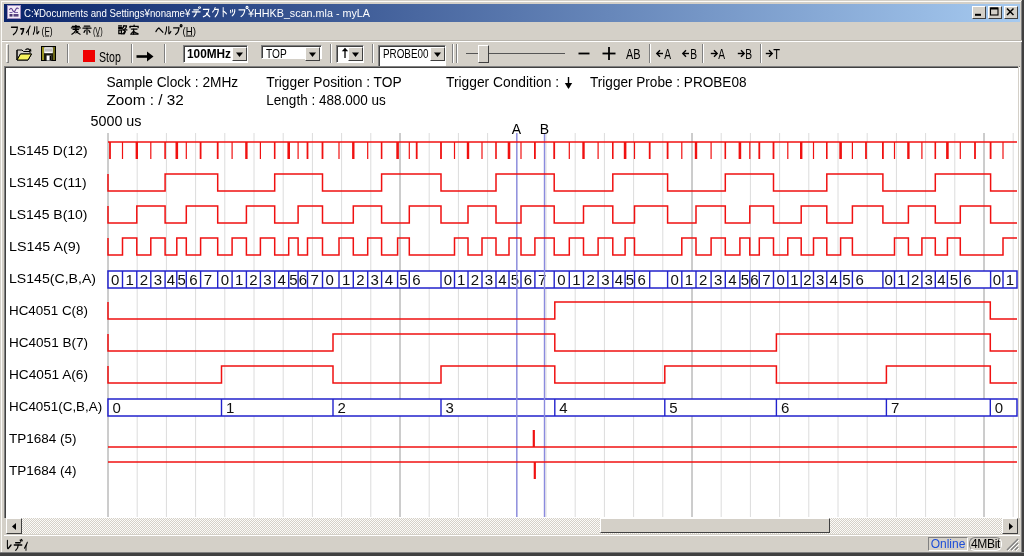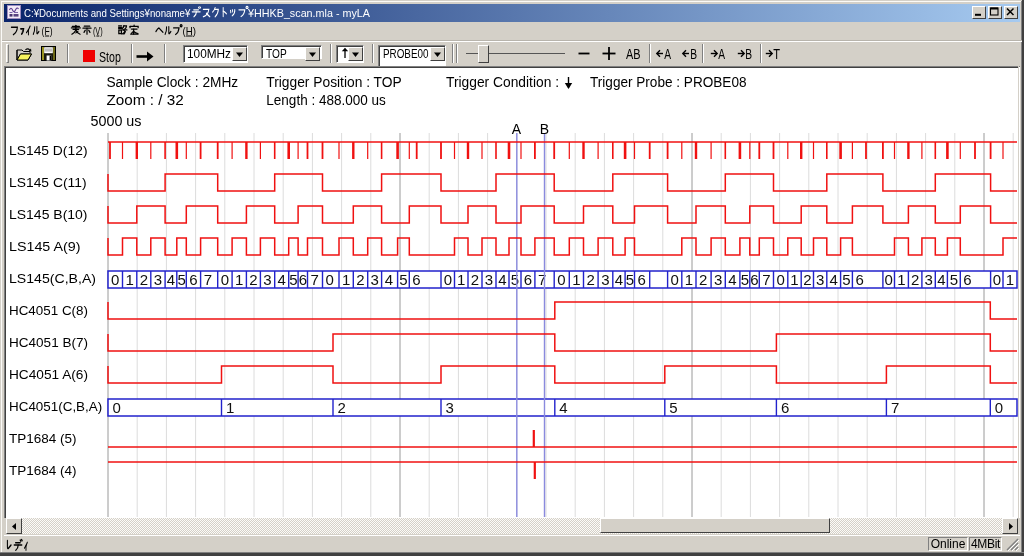"100MHz" div { font-weight: none -> bold }
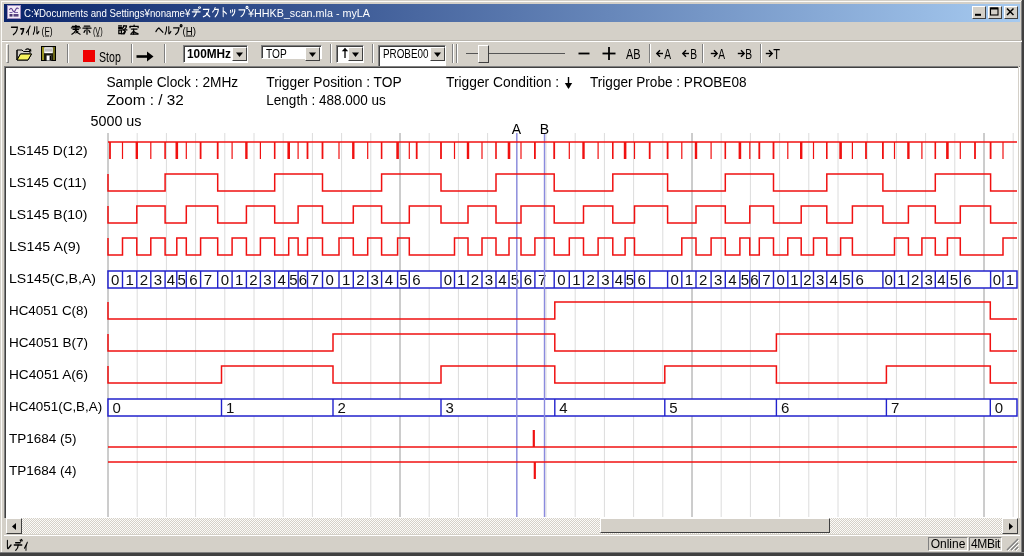"Online" div { color: #000000 -> #1d4ed8 }
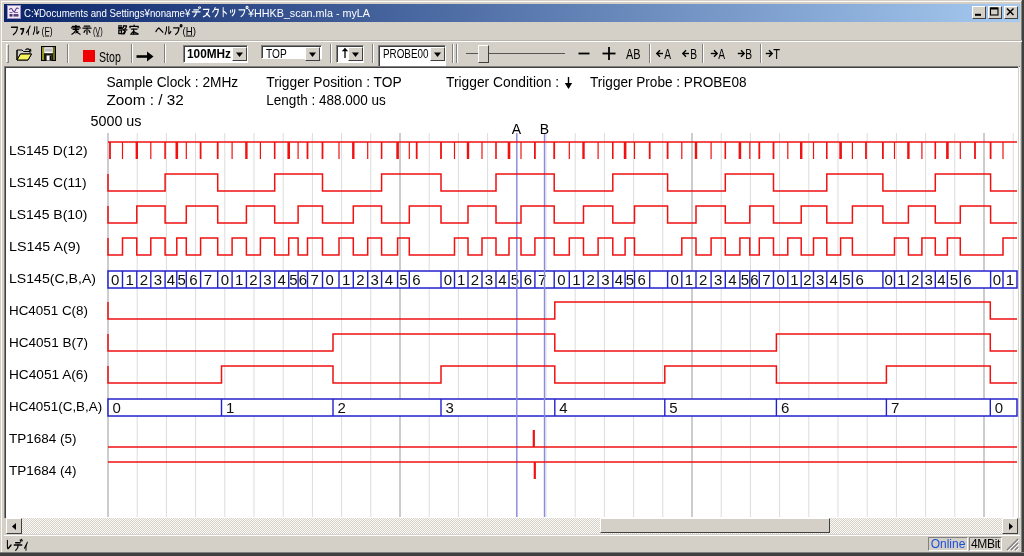"4MBit" div { border-radius: none -> 6px }
